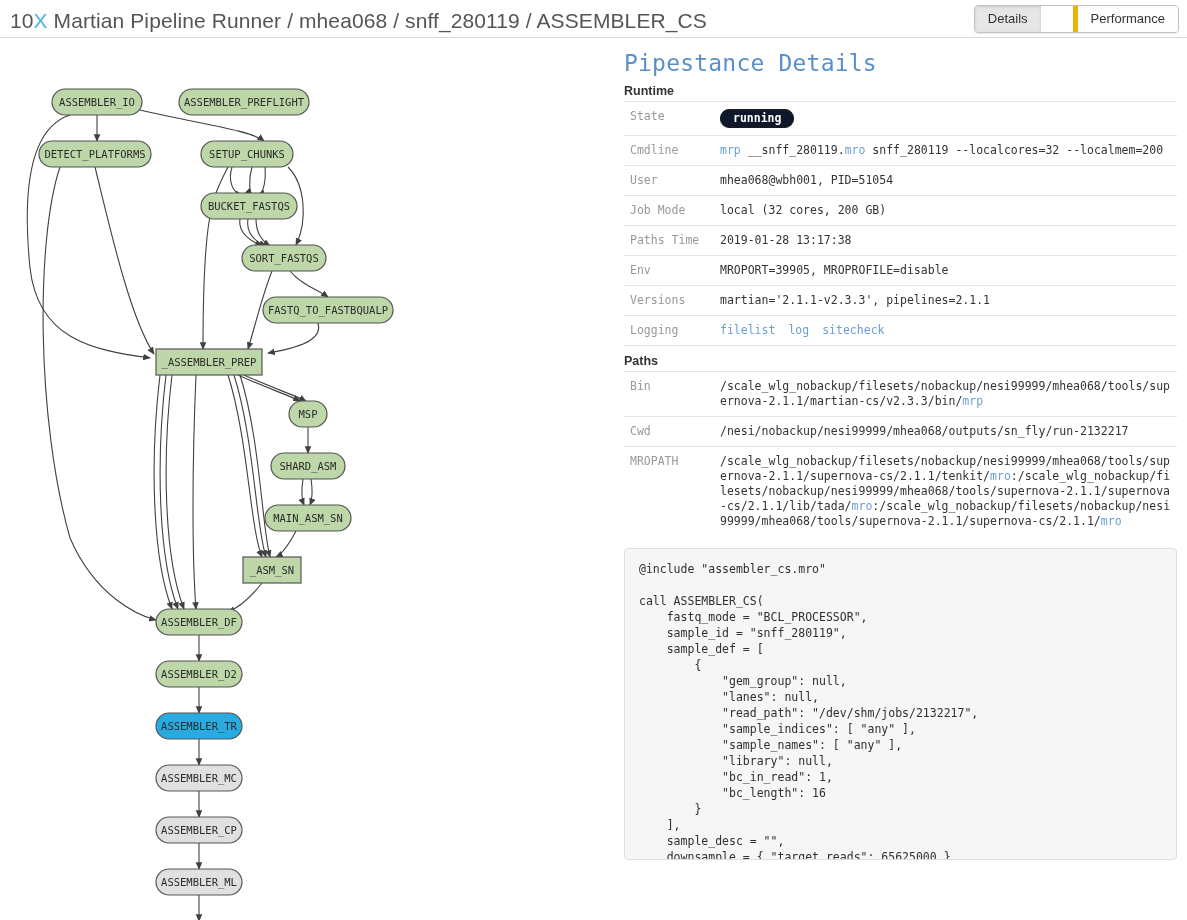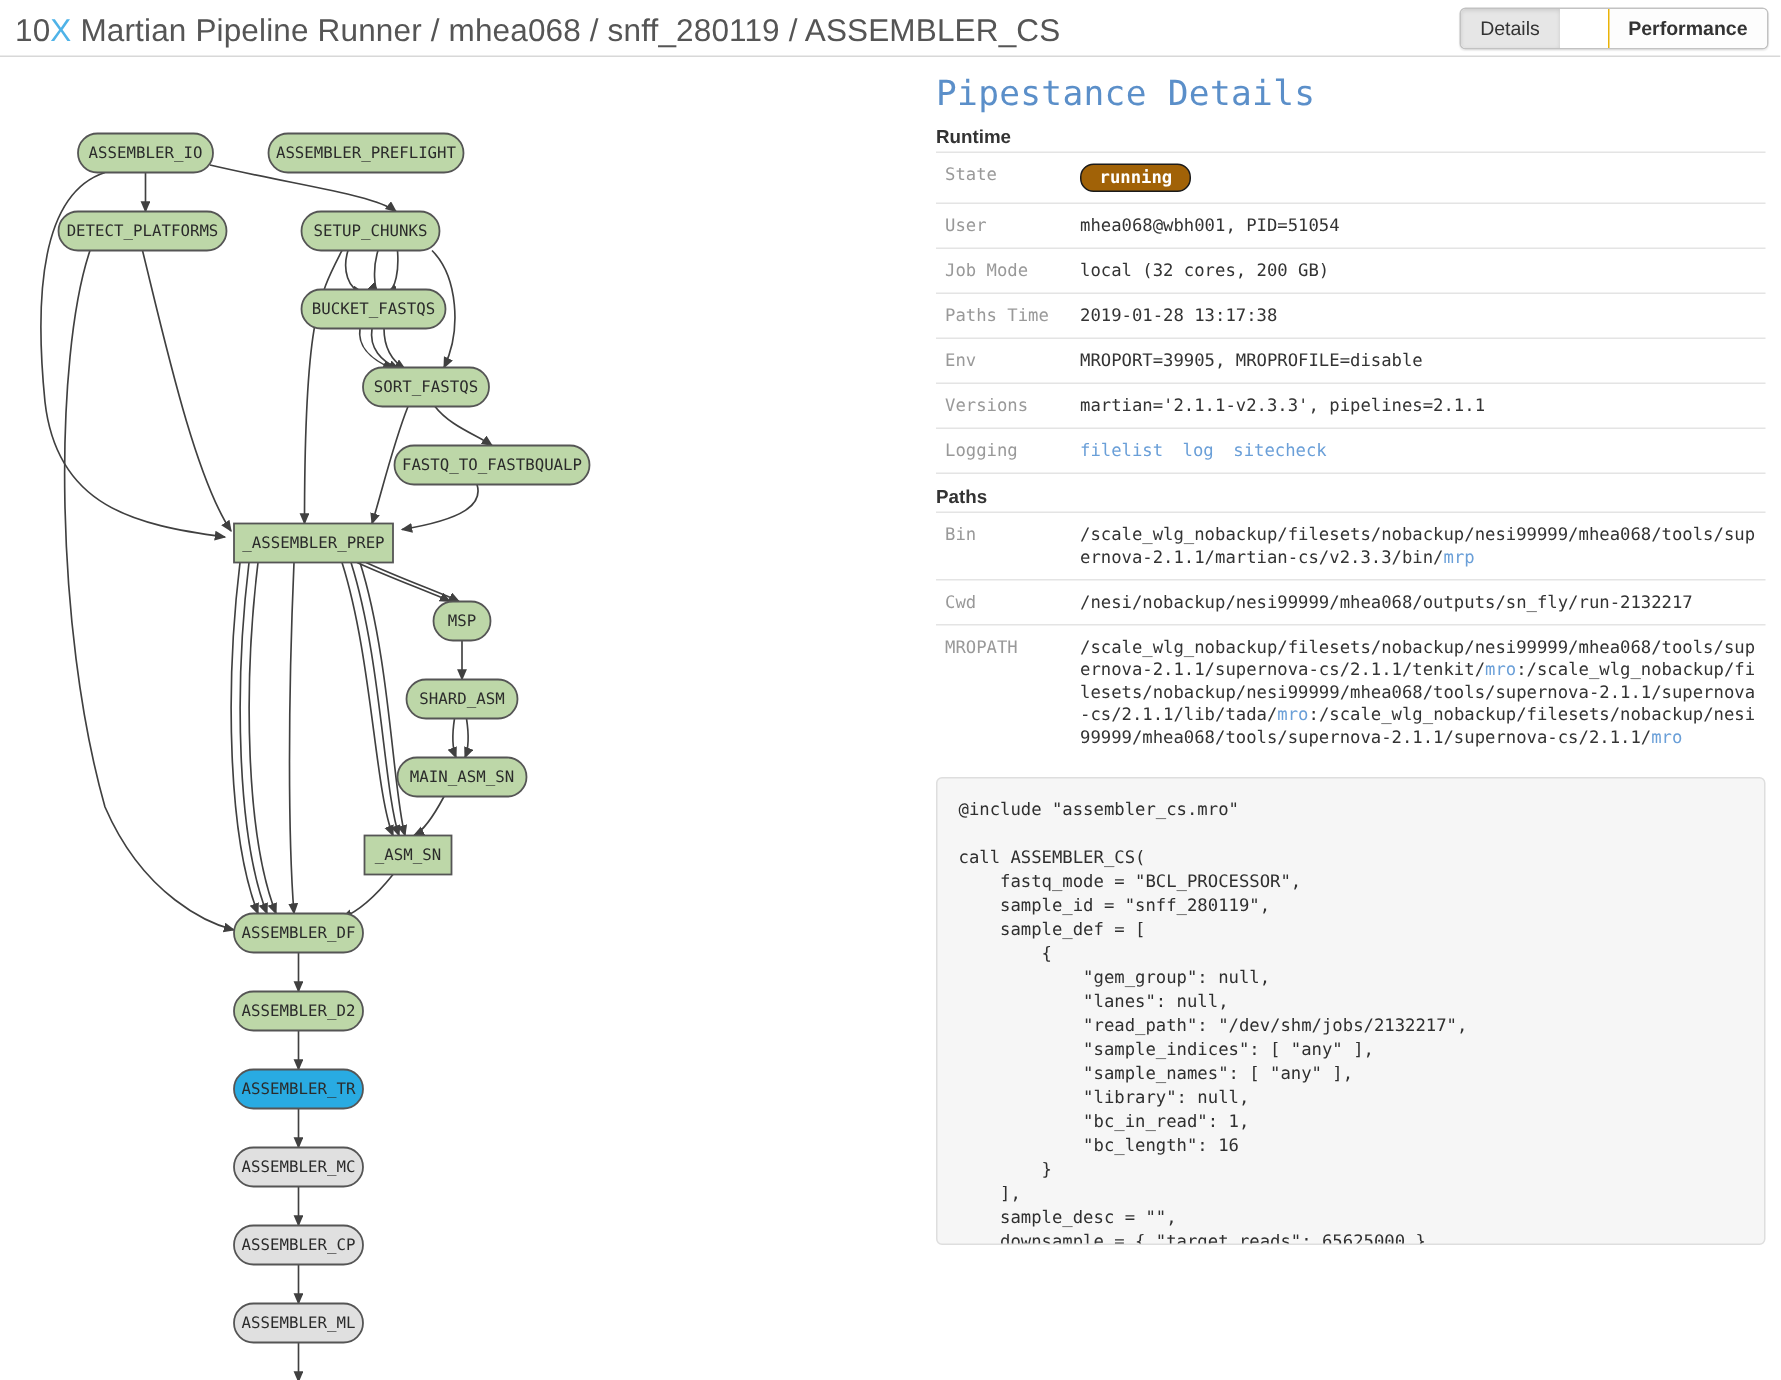"Performance" .tab + .tab { border-left: 1px solid #eab308 -> 5px solid #eab308; font-weight: bold -> none }
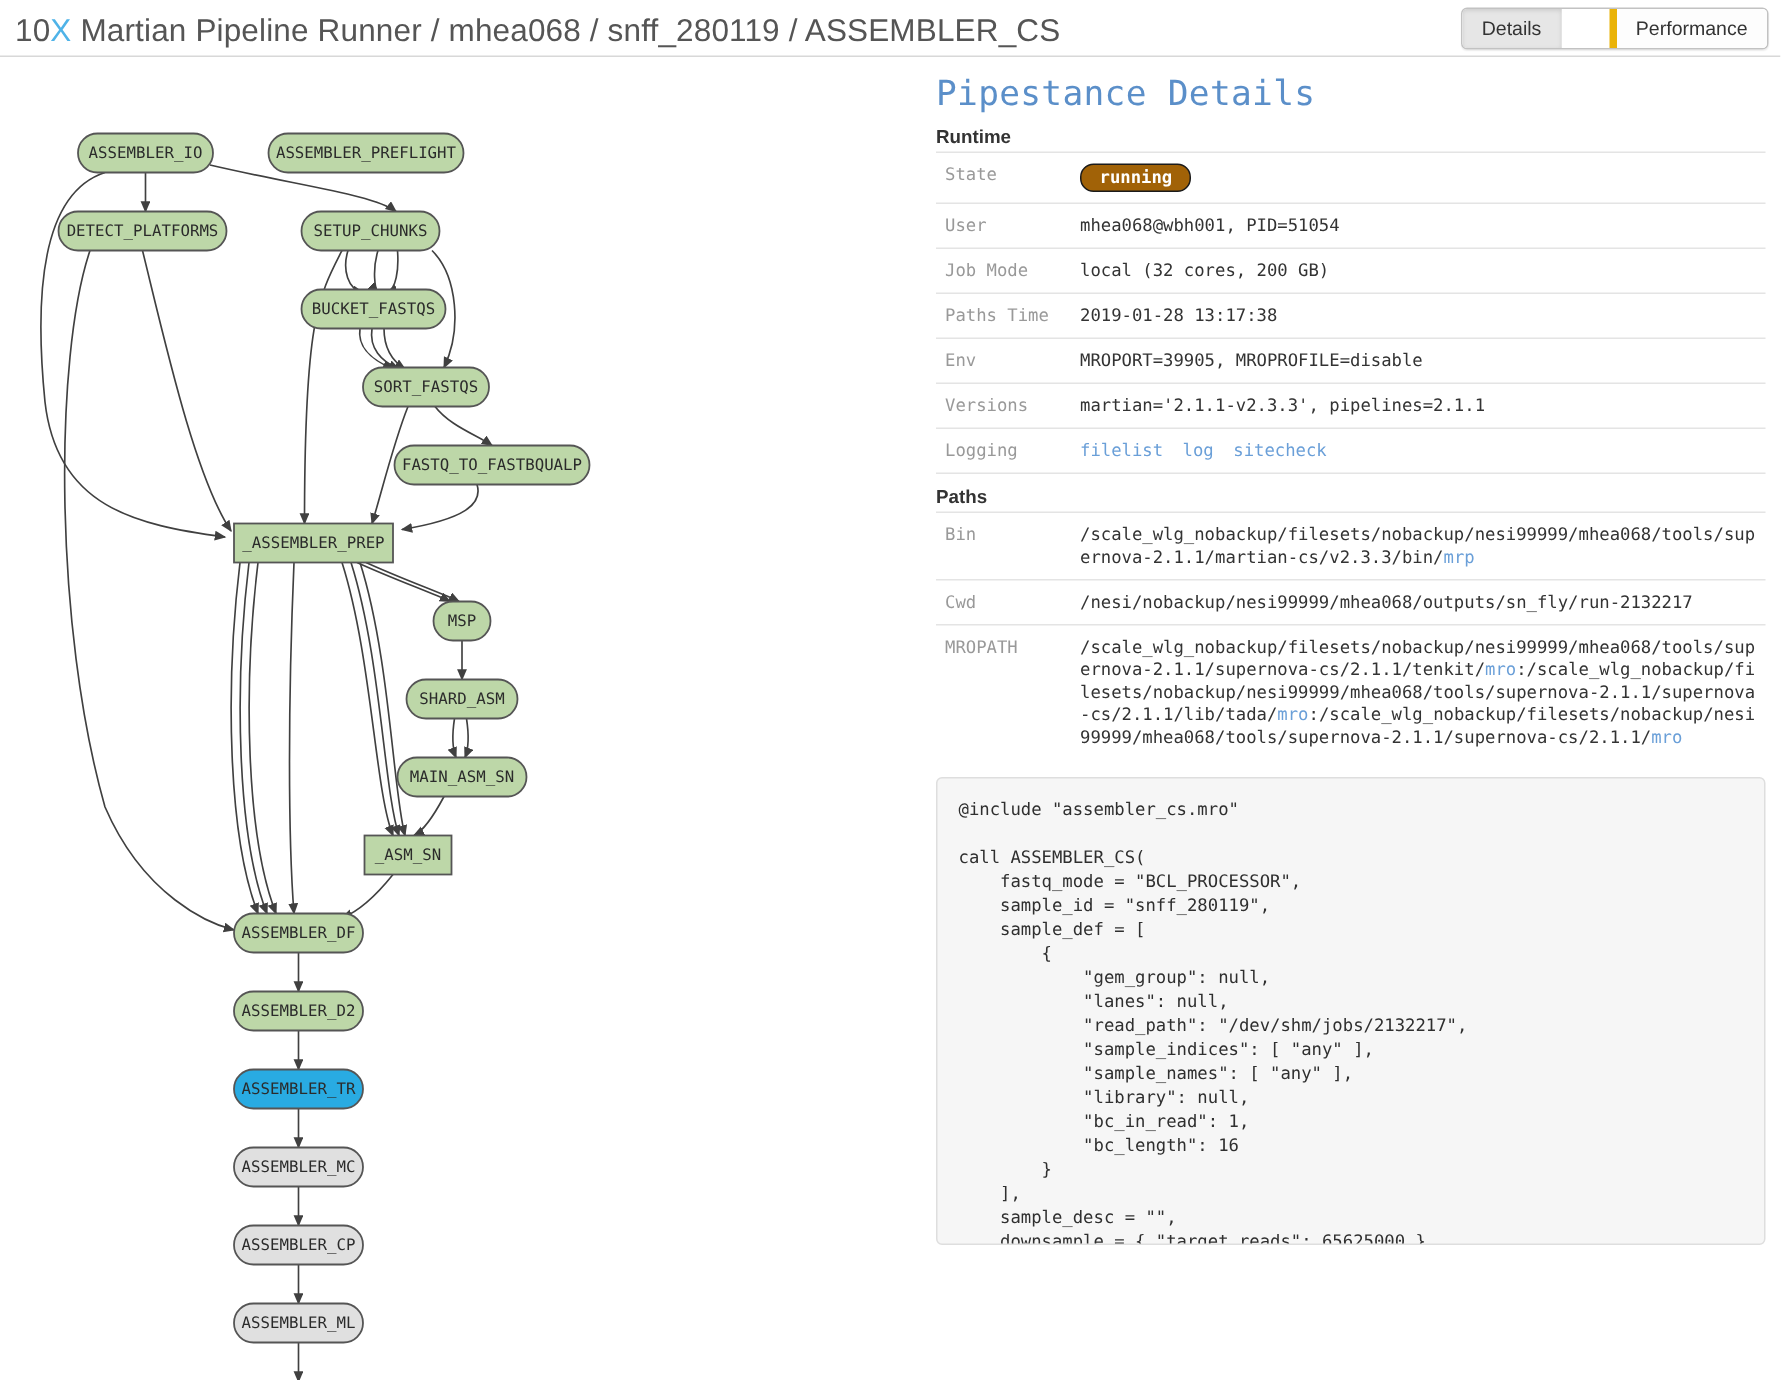"running" .badge { background: #a16207 -> #0f172a }
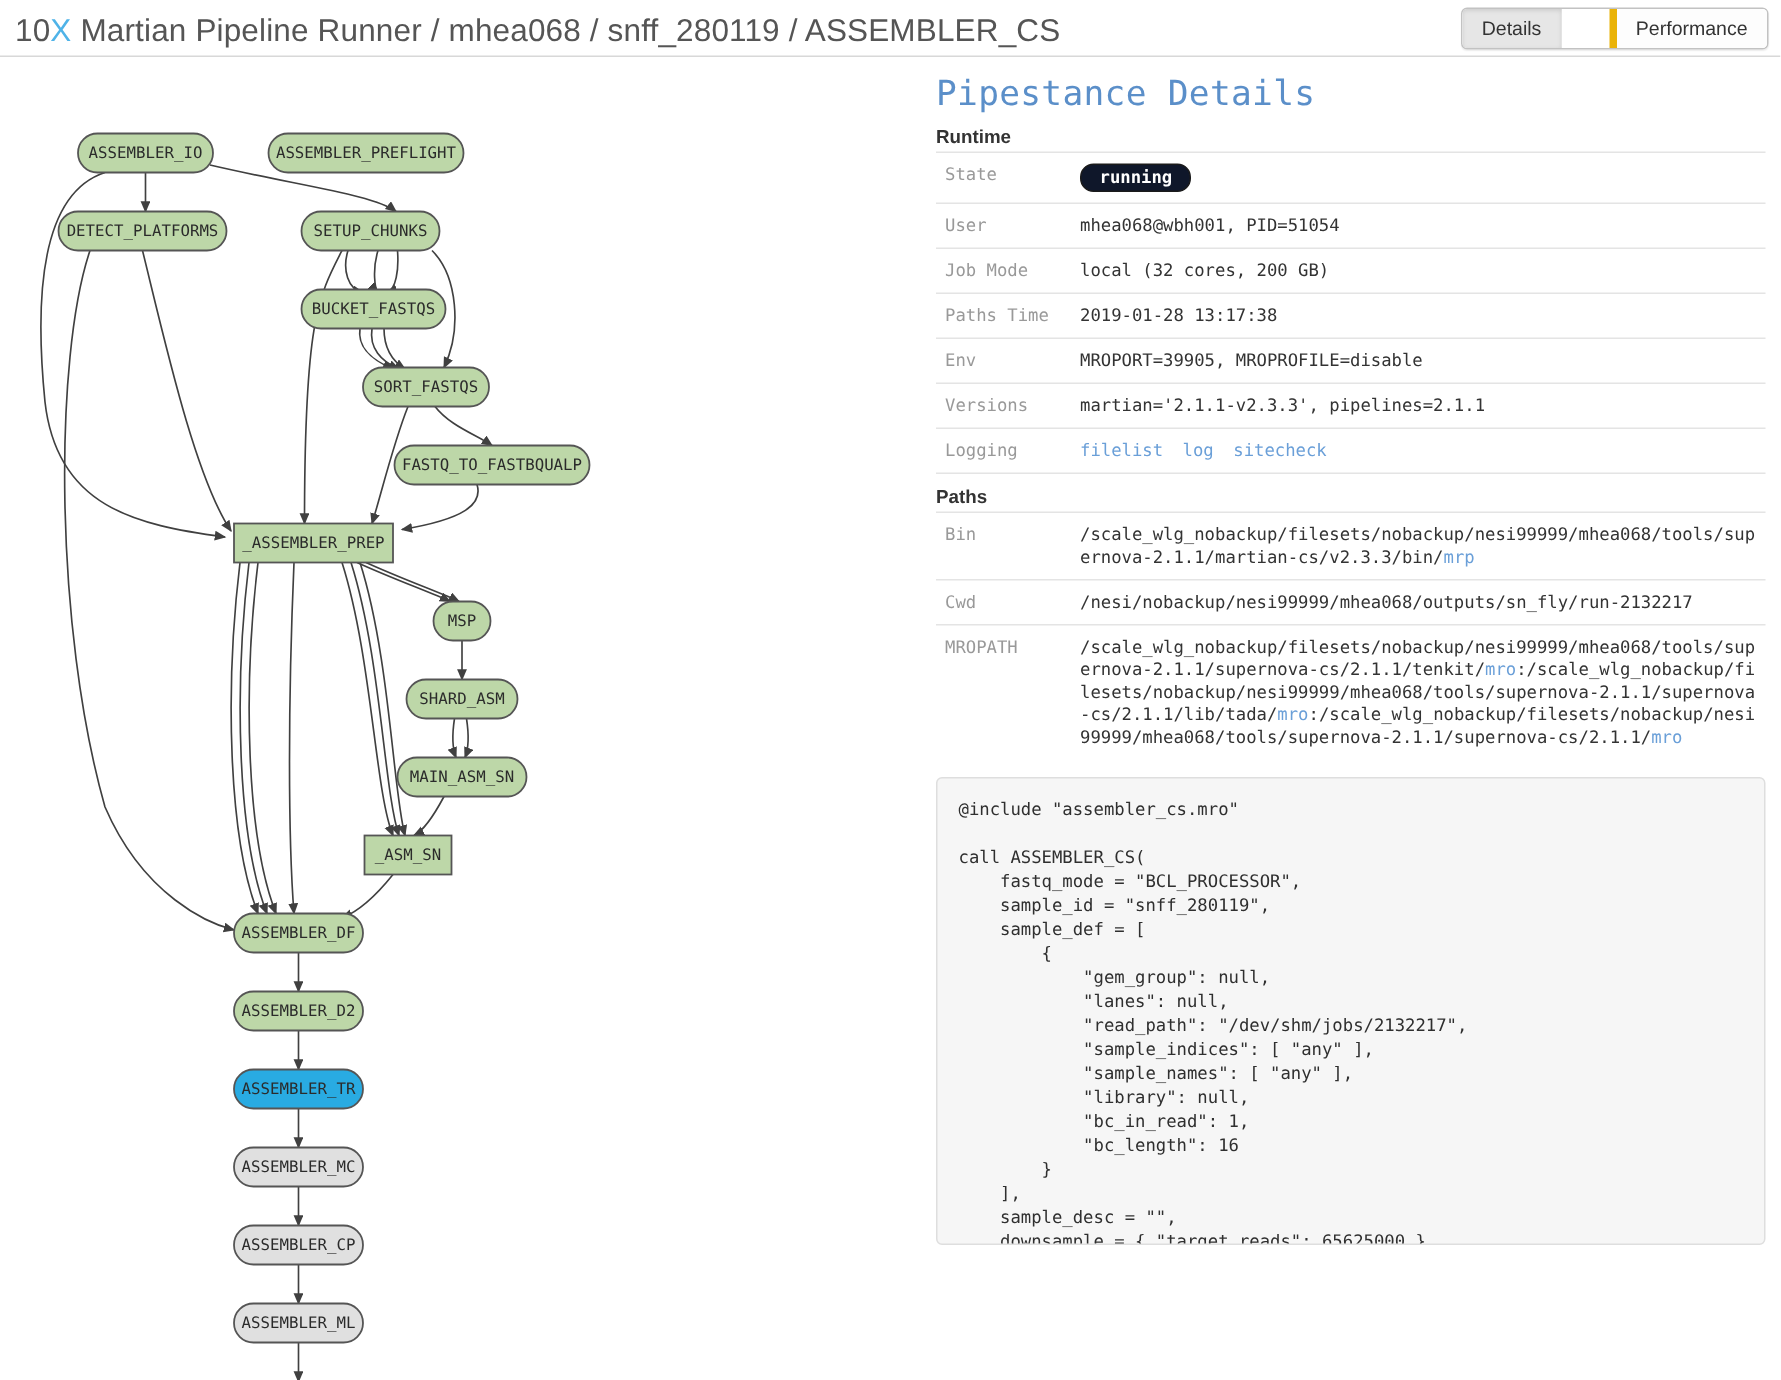"Cmdline" tr { html: none -> <tr> <td>Cmdline</td> <td><span>mrp</span> __snff_280119.<span>mro</span> snff_280119 --localcores=32 --localmem=200</td> </tr> }
